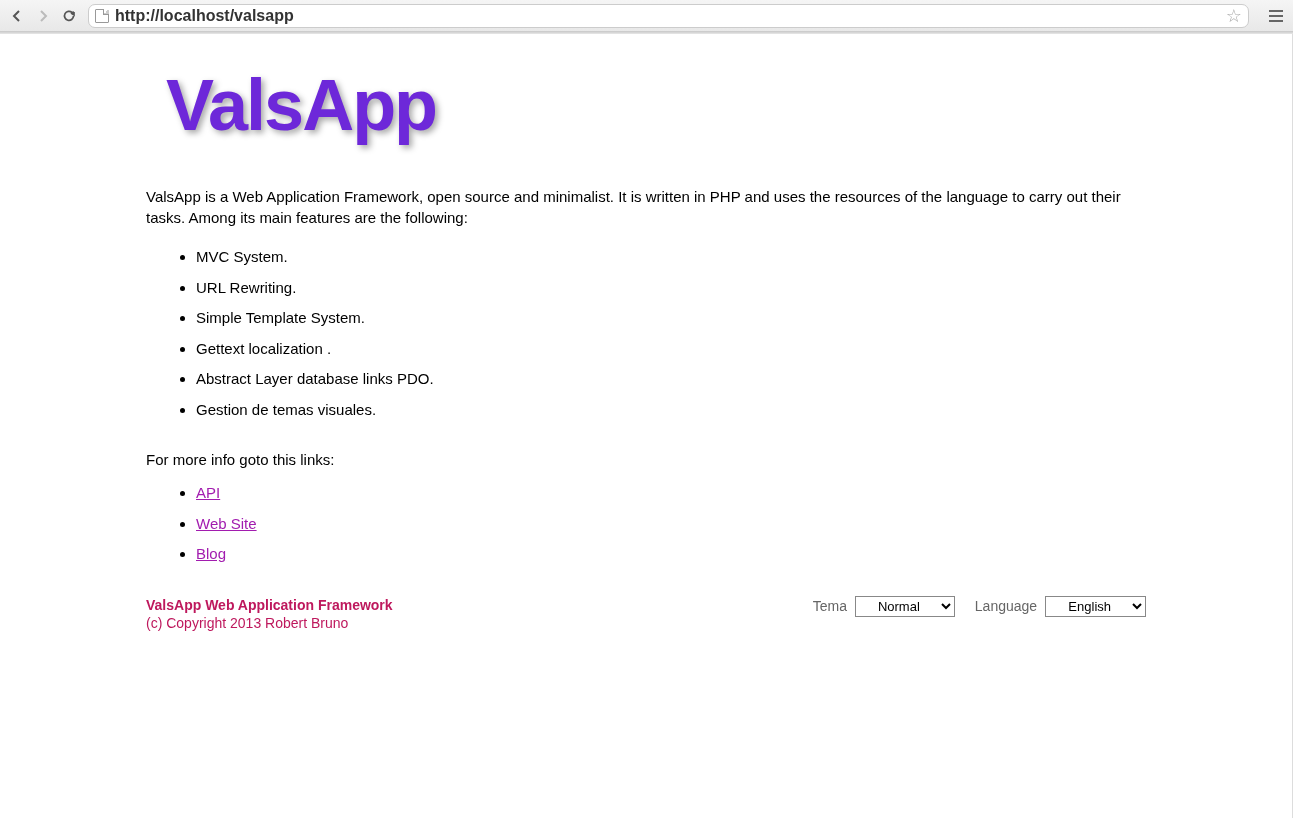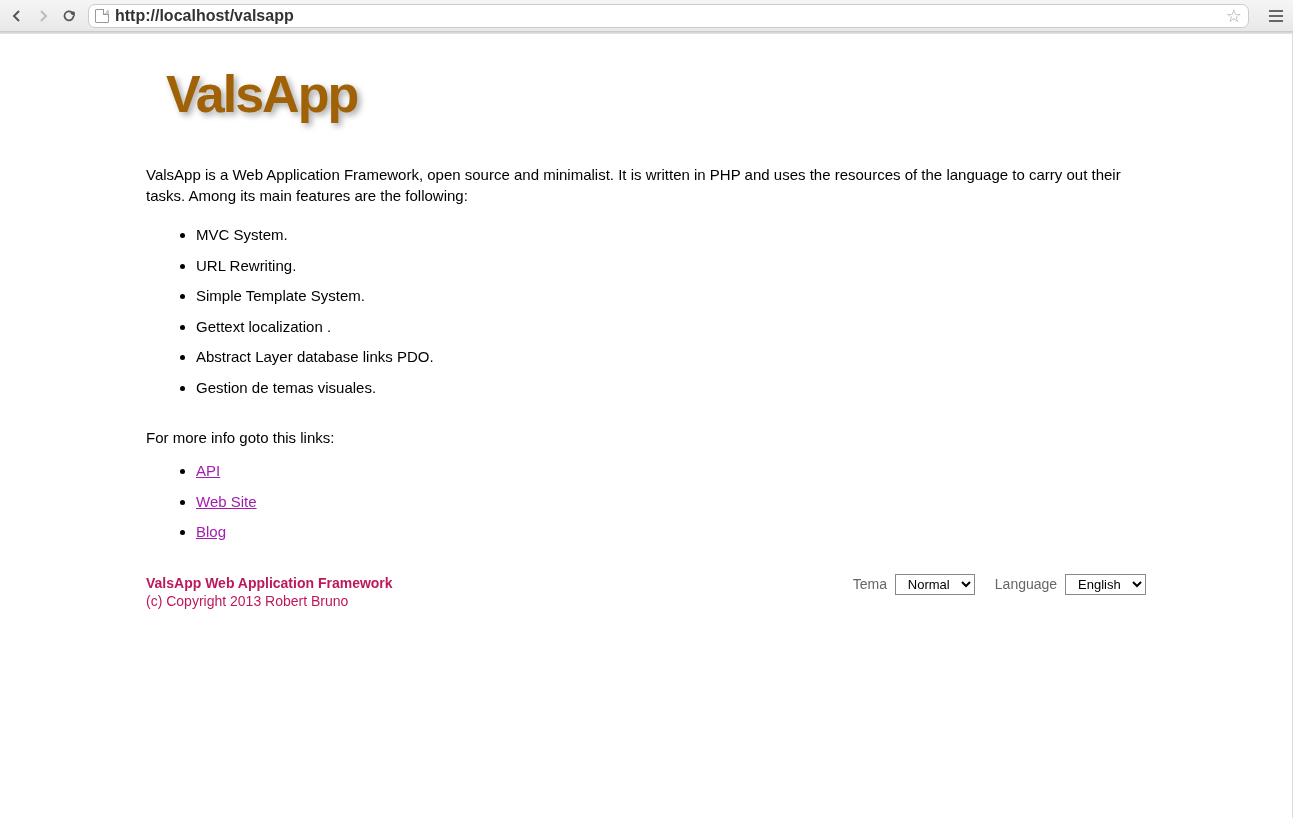"ValsApp" .logo { color: #a16207 -> #6d28d9; font-size: 52px -> 72px }
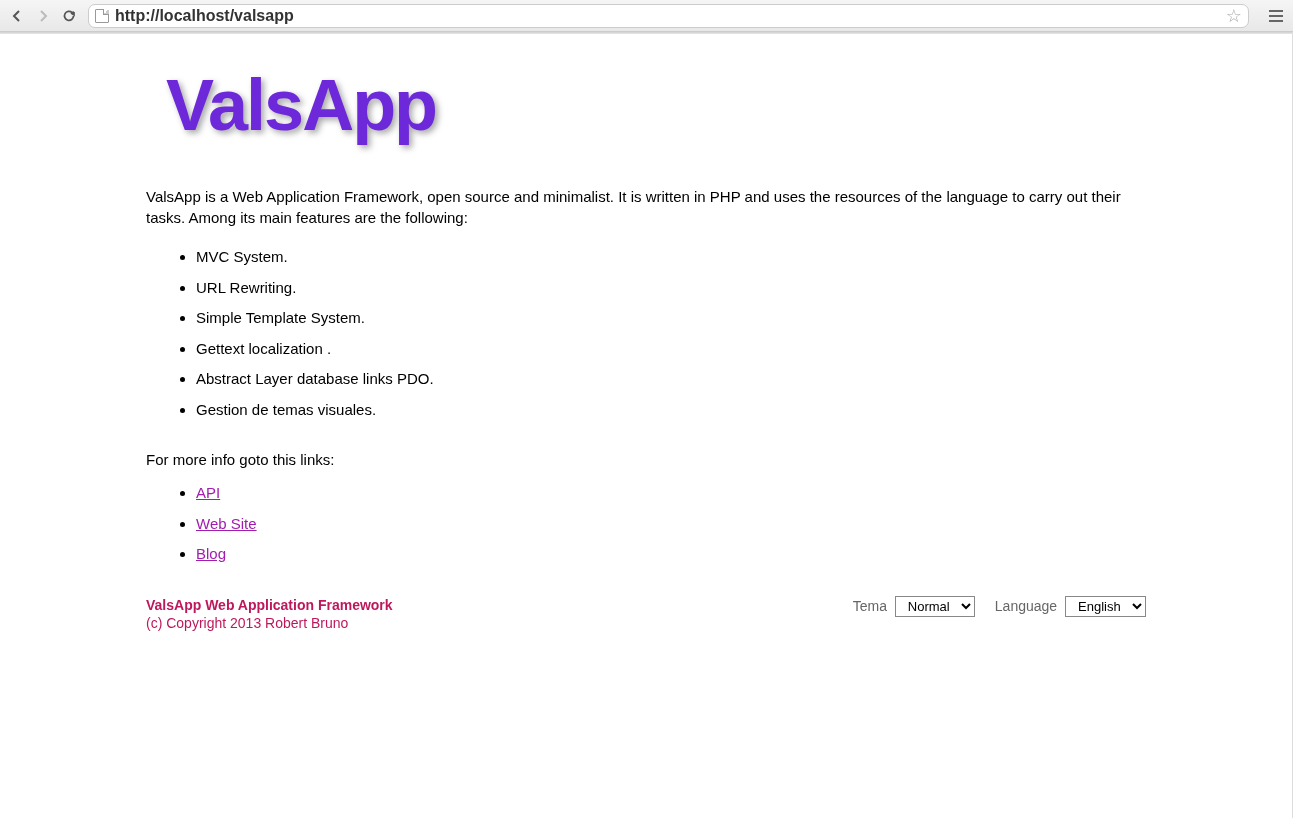"Normal" .footer-right select { padding: 1px 8px -> 1px 18px; text-align: none -> right }
